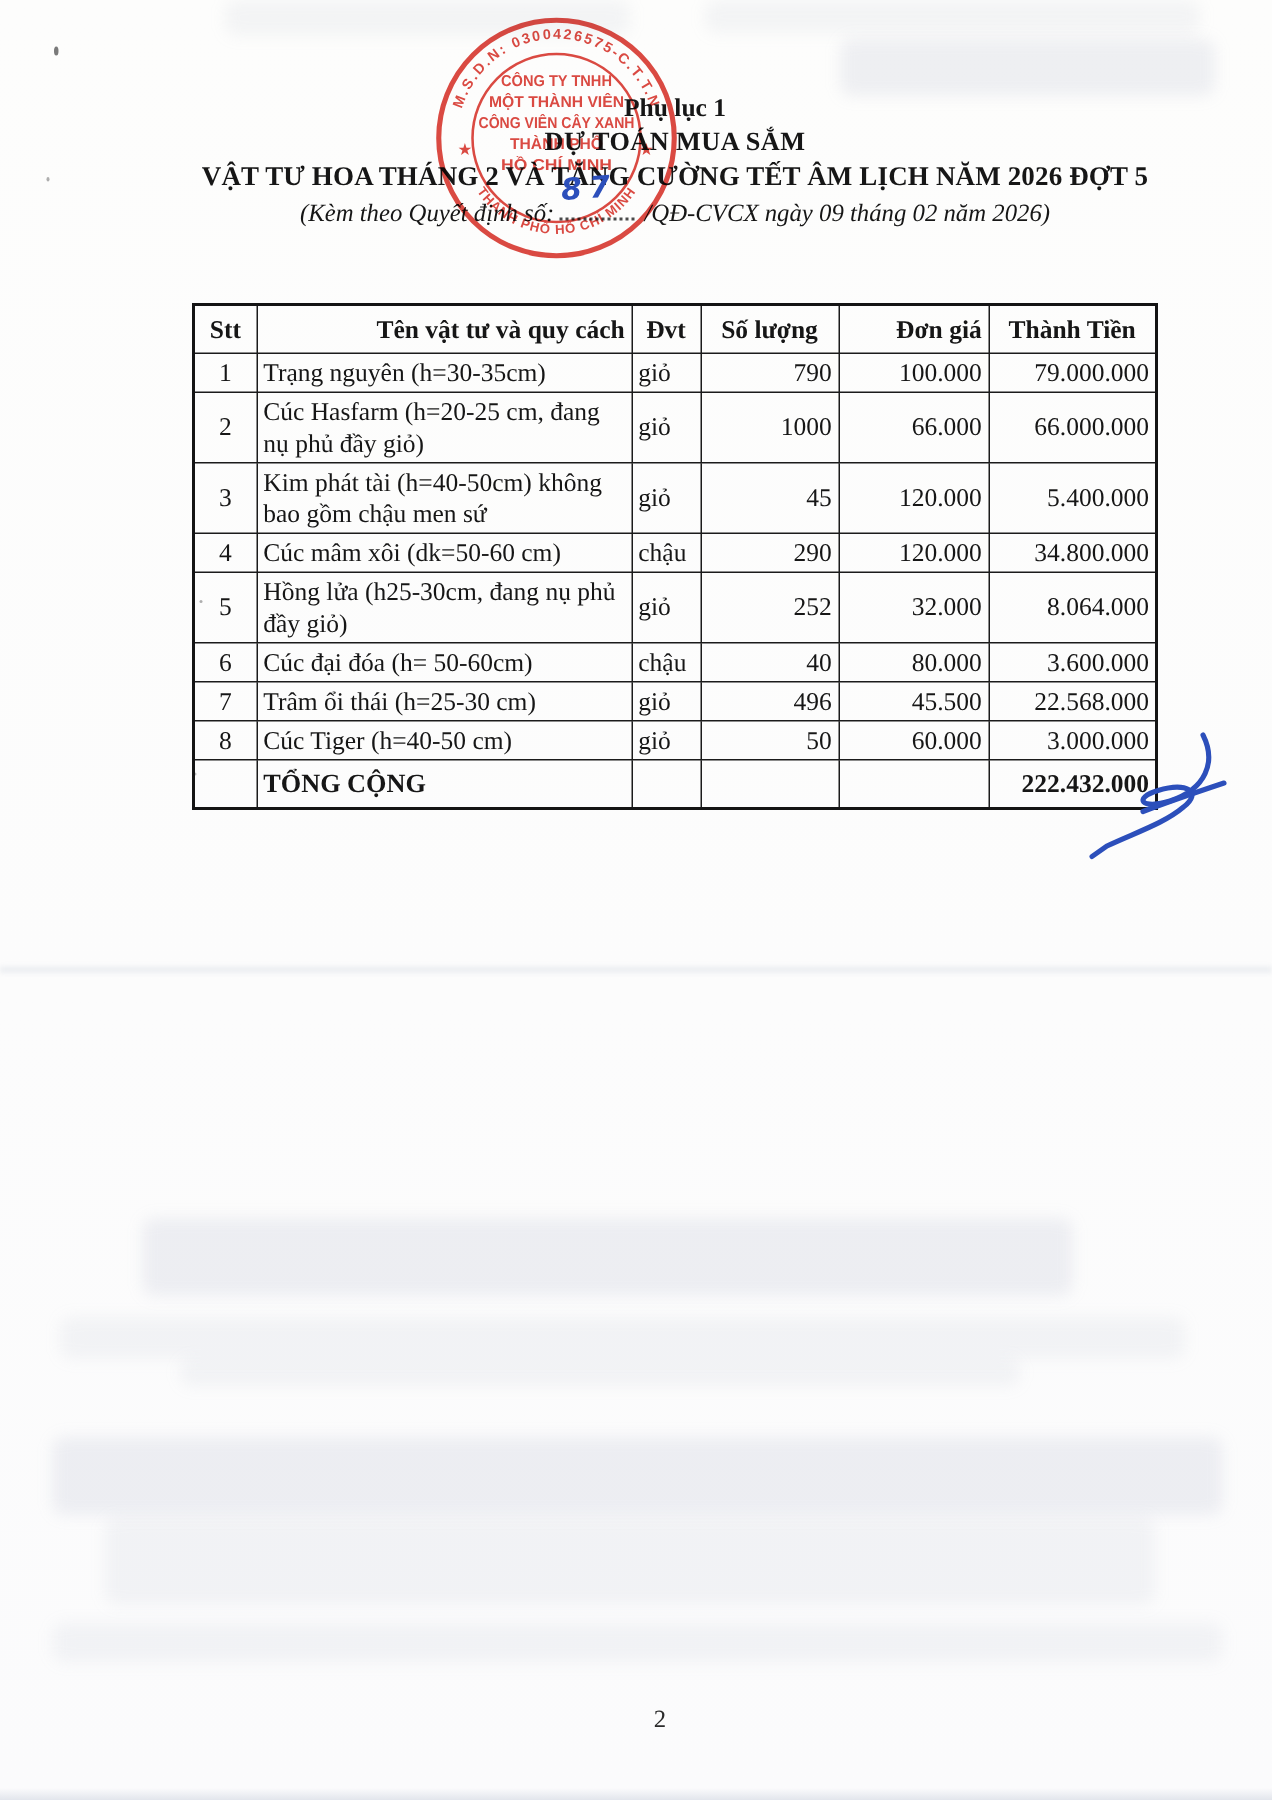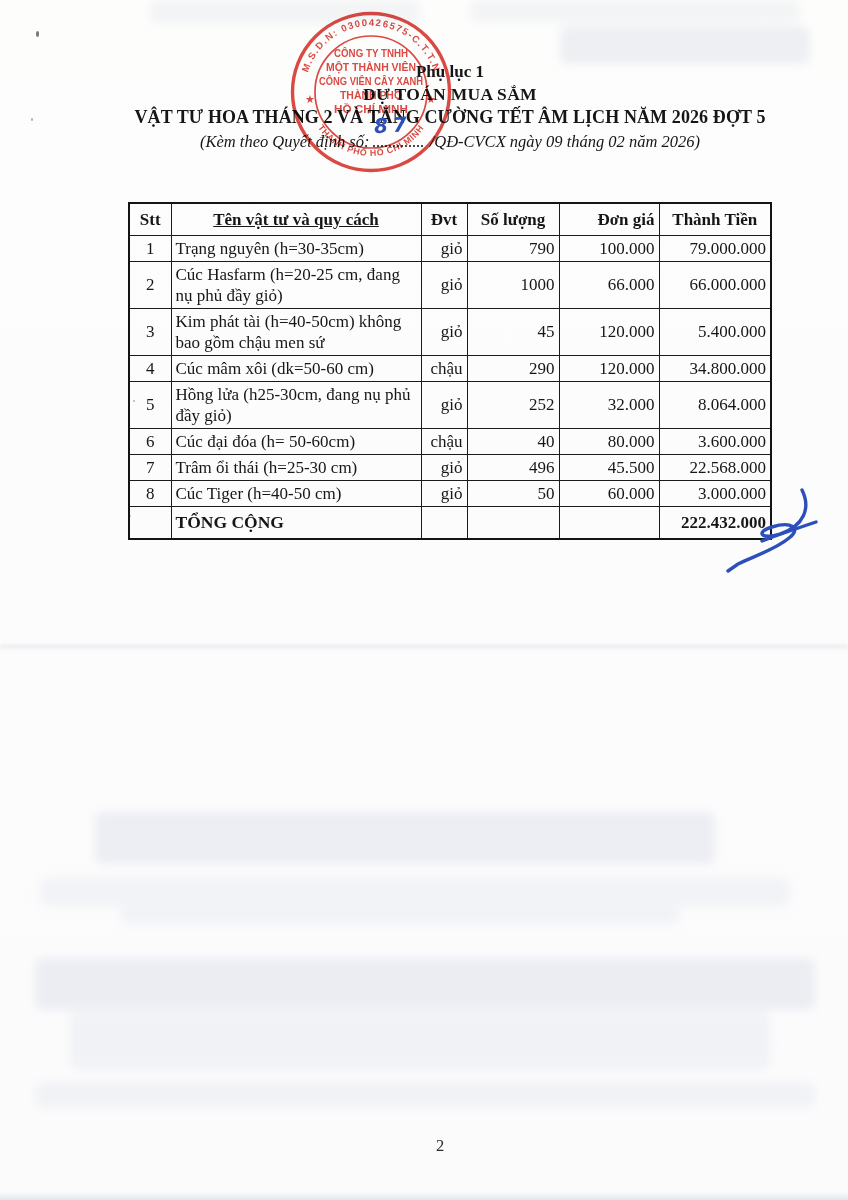"Tên vật tư và quy" th.h-name { text-align: center -> right; text-decoration: underline -> none }
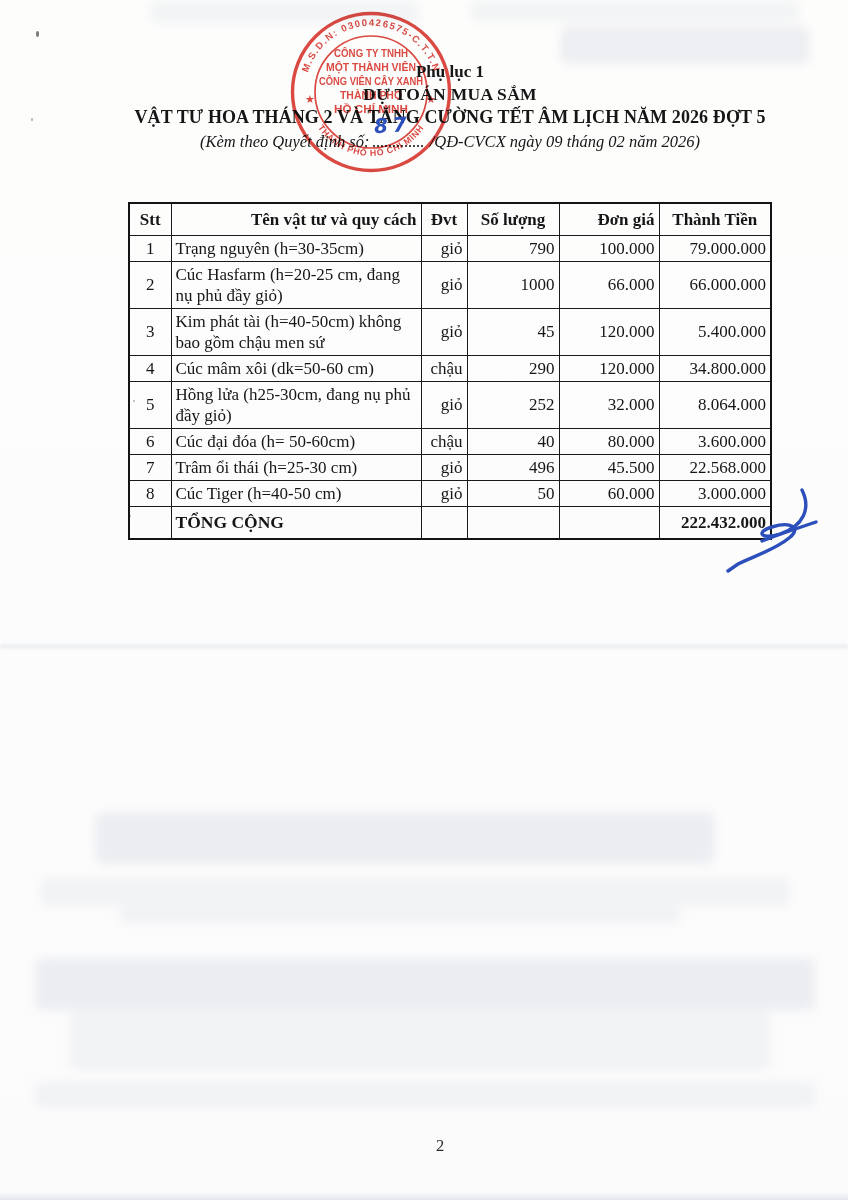"giỏ" td.c-unit { text-align: right -> left }
